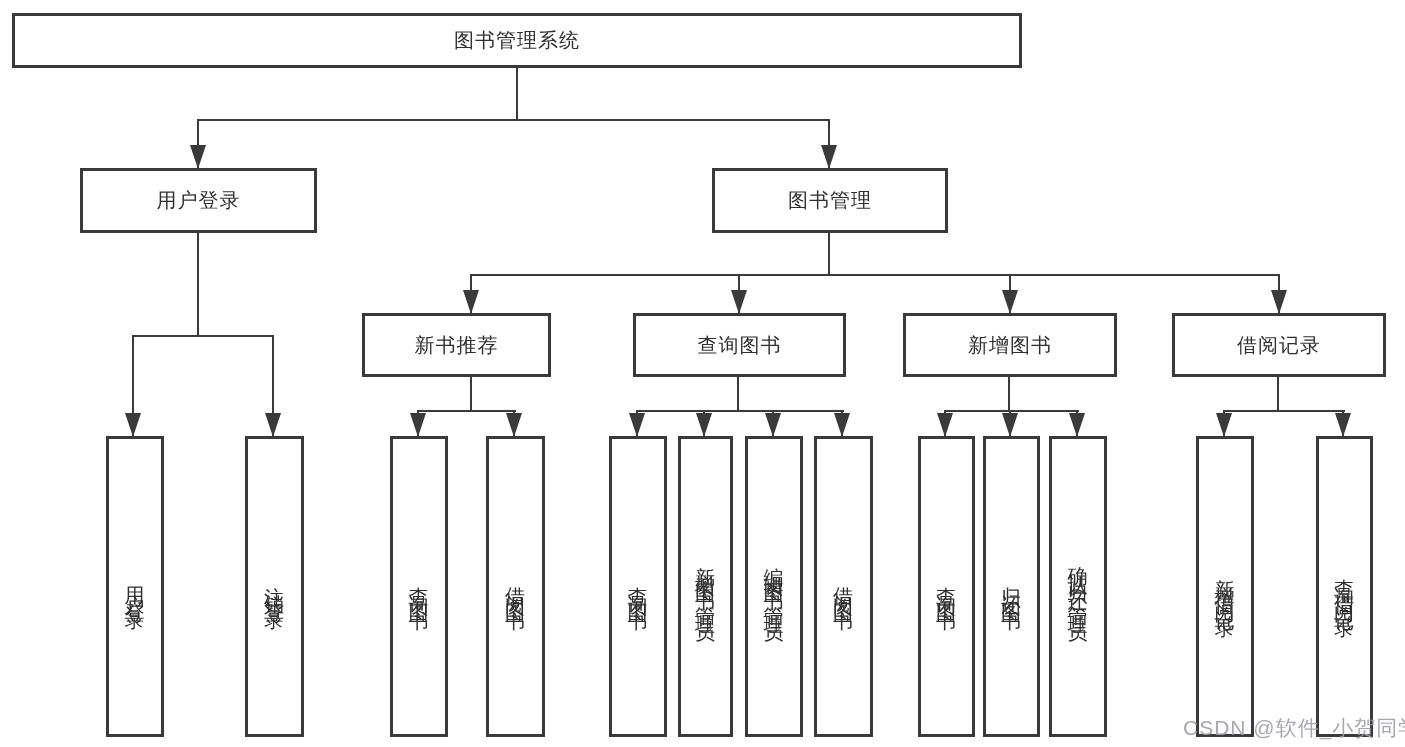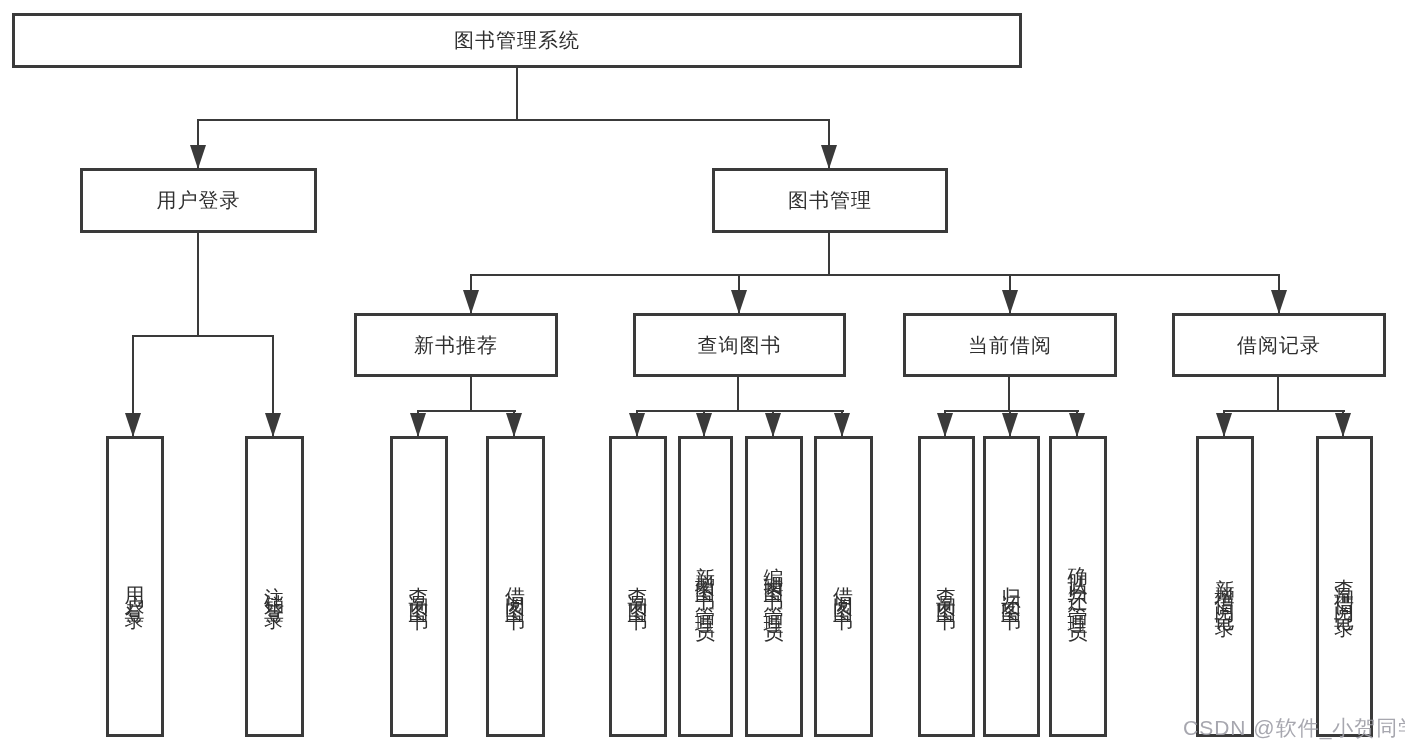"新书推荐" div.box { left: 354px -> 362px; width: 204px -> 189px }
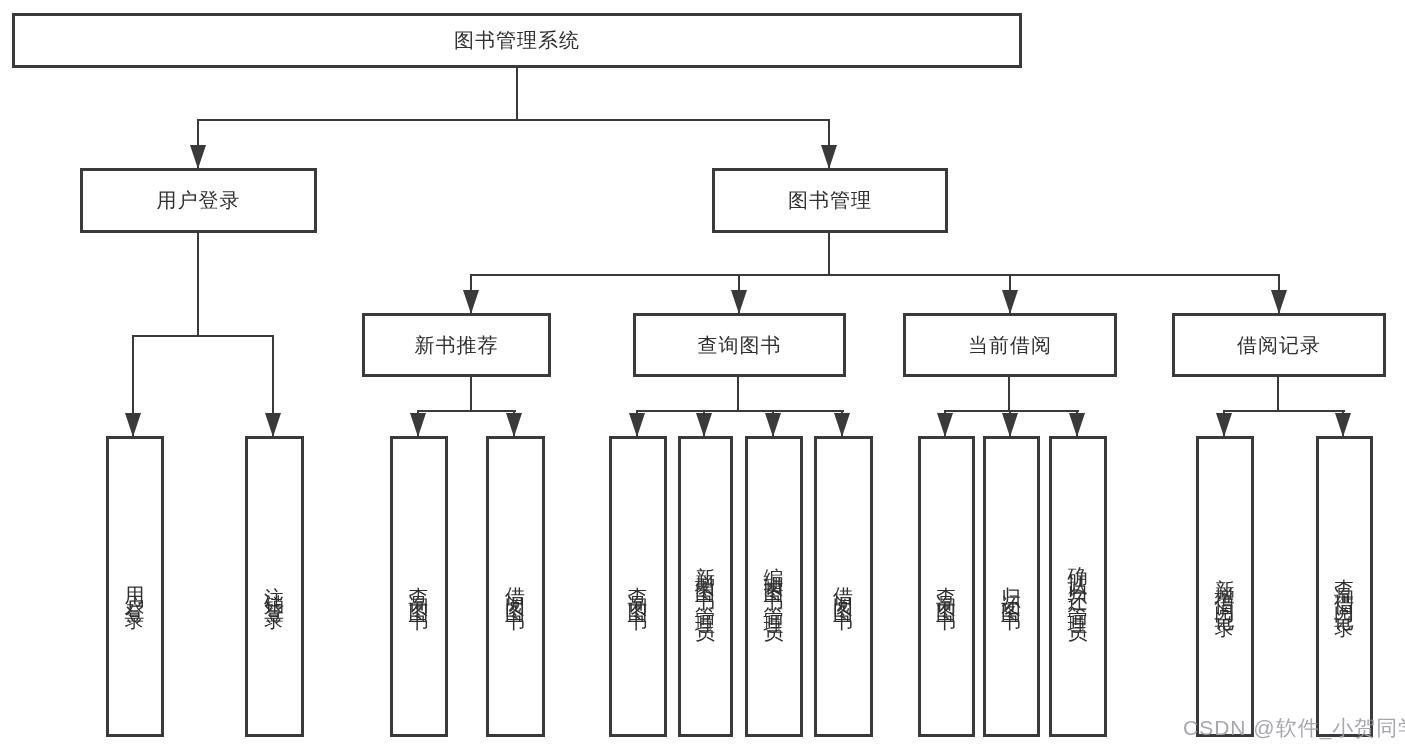"当前借阅" span { text: 当前借阅 -> 新增图书 }
